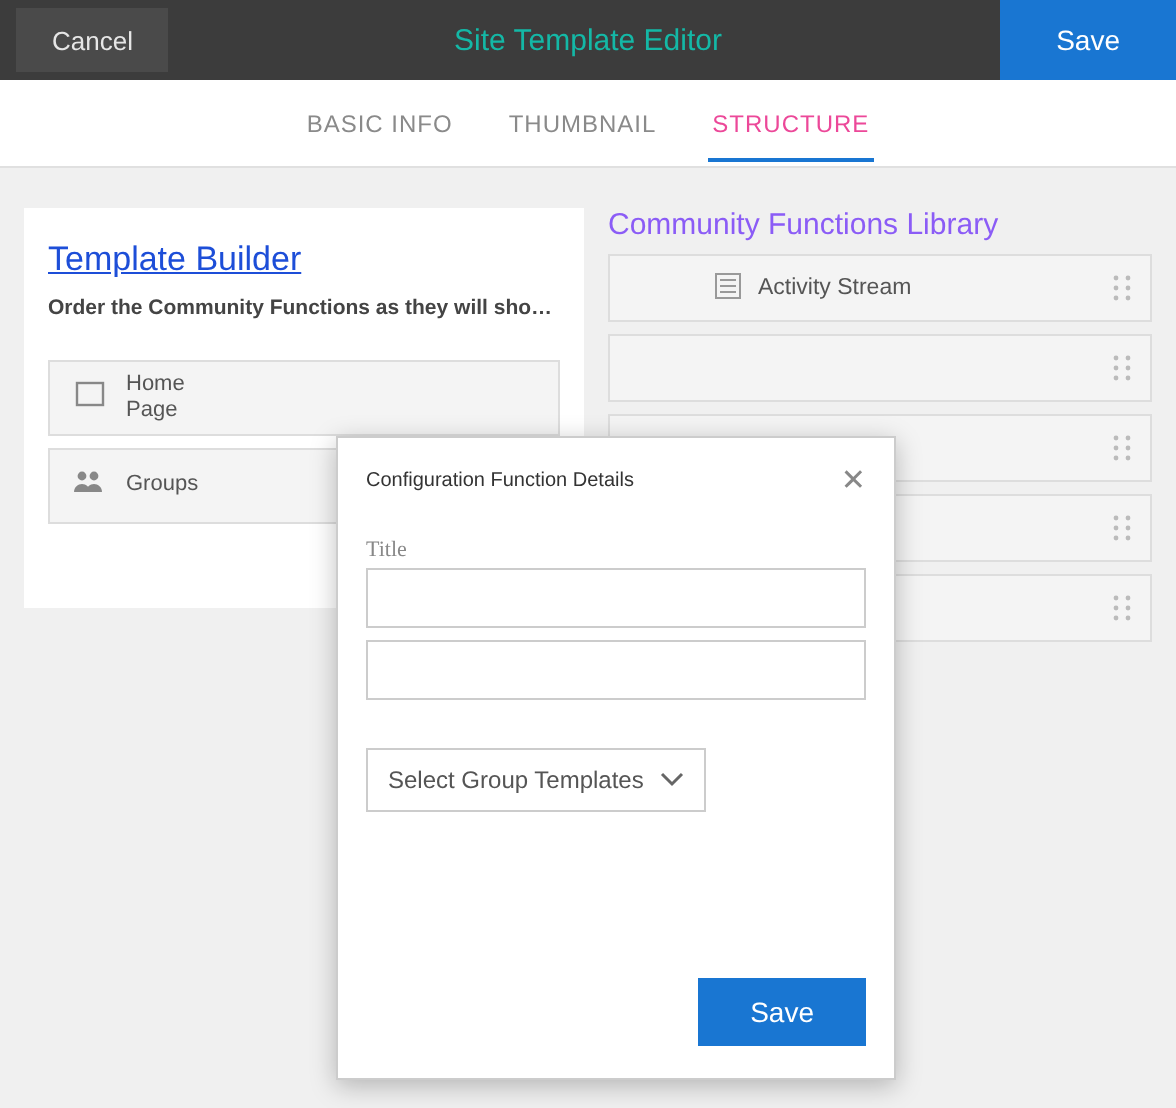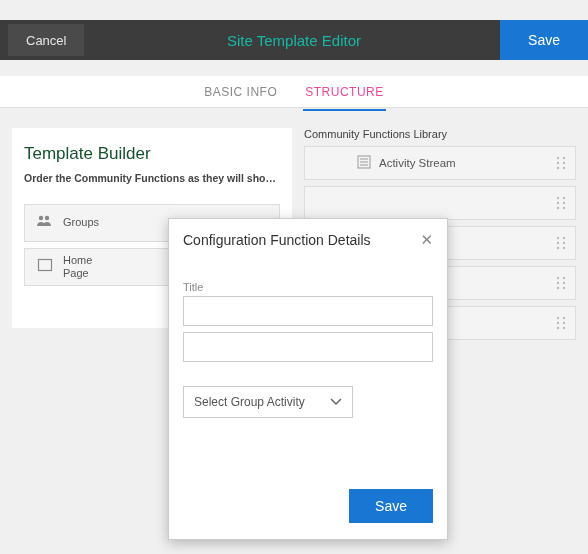"Cancel" .topbar { margin-top: 20px -> none }
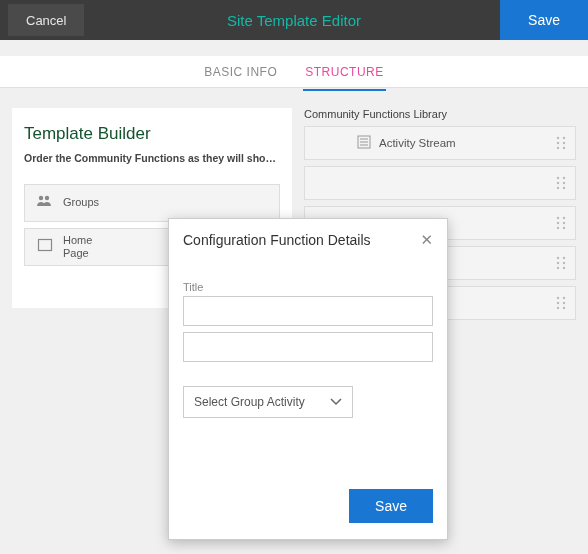"BASIC INFO" .tabs { height: 32px -> 44px; margin-top: 16px -> none }
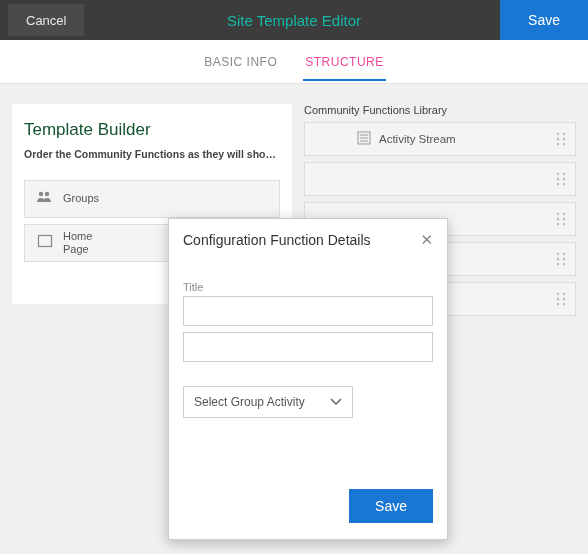"THUMBNAIL" div.tab { html: none -> <div>THUMBNAIL</div> }
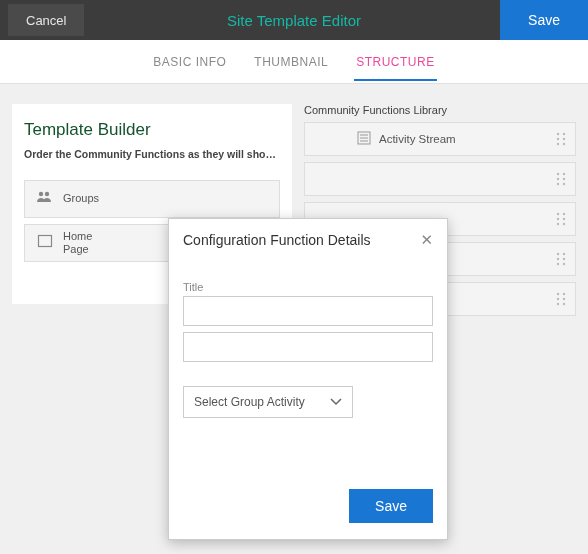"Community Functions Library" .panel-right h2 { color: #404040 -> #8b5cf6; font-size: 11px -> 15px }
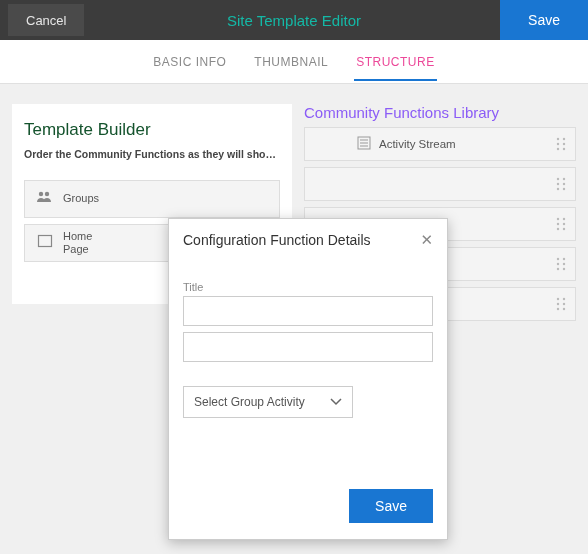"Template Builder" .panel-left h2 { color: #14532d -> #1d4ed8; text-decoration: none -> underline }
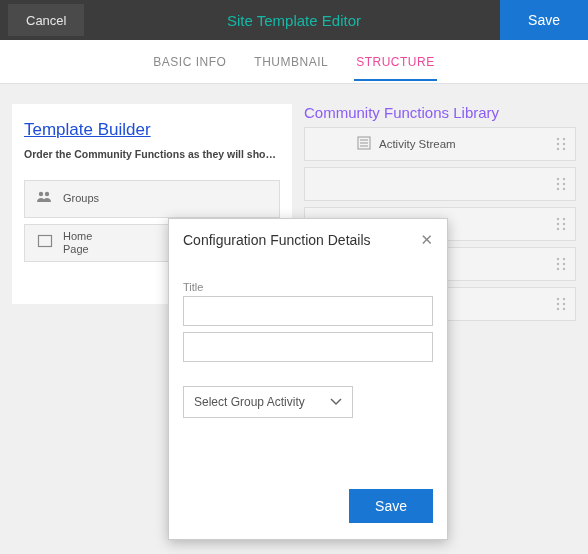"Groups" div.builder-item { order: before "Home" -> after "Home" }
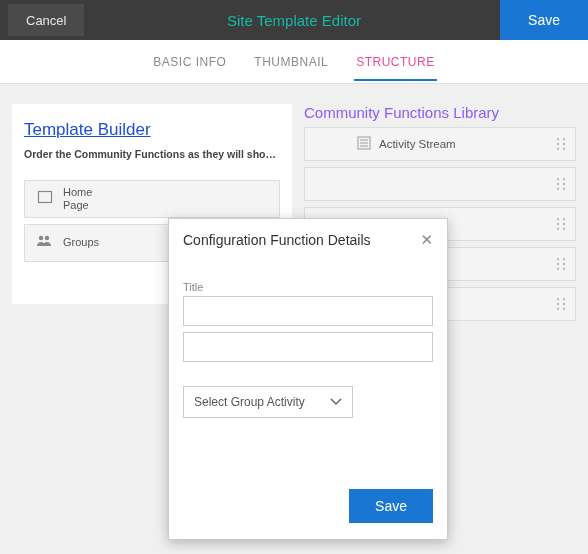"Configuration Function Details" .modal-title { font-size: 14px -> 10px }
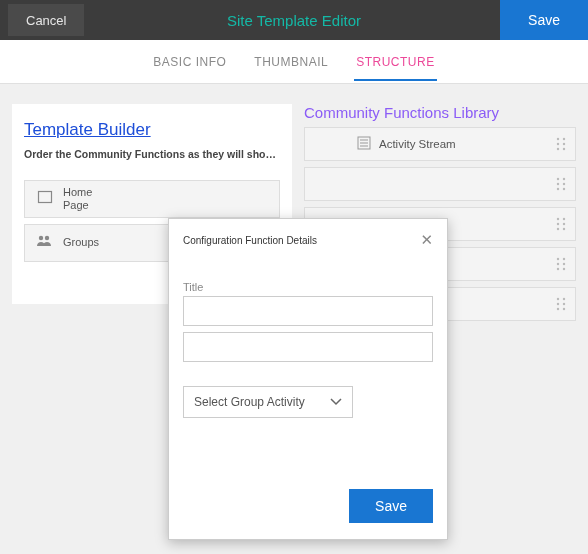"Title" .field-label { font-family: none -> Liberation Serif, serif; margin-top: 16px -> 4px }
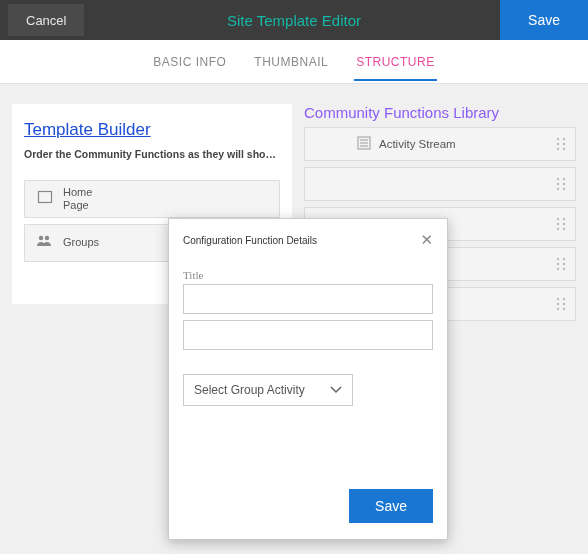"Select Group Activity" span { text: Activity -> Templates }
